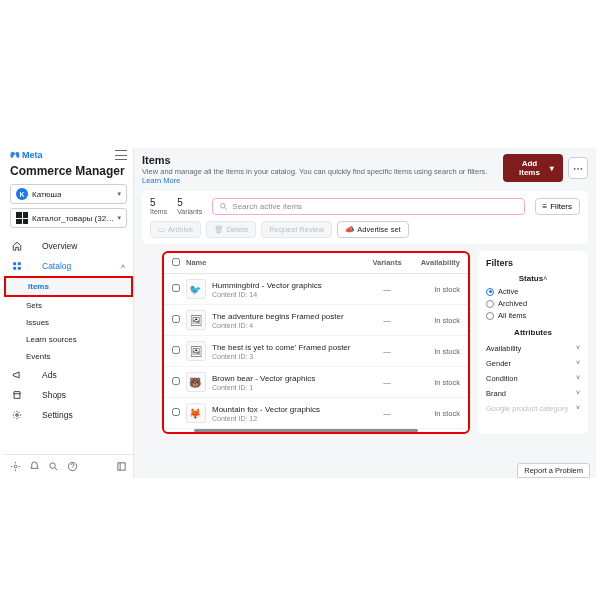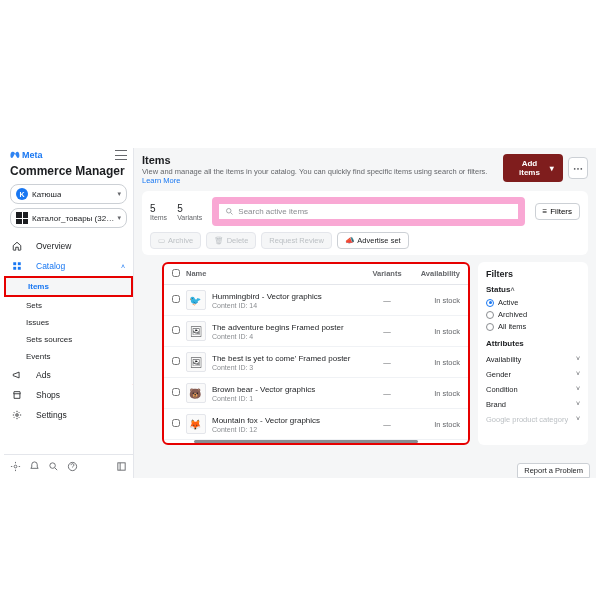"Катюша" .sb-select { border-radius: 8px -> 3px }
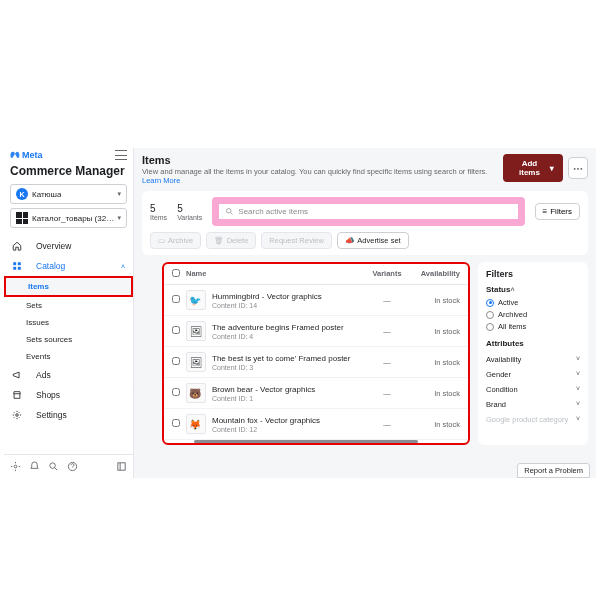"Search active items" .search-box { border: 7px solid #f9a8d4 -> 1px solid #f9a8d4 }
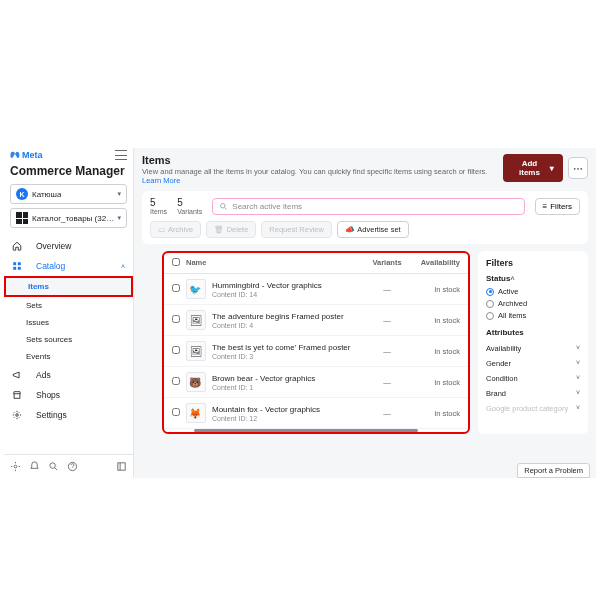"Overview" .nav-item { gap: 14px -> 20px }
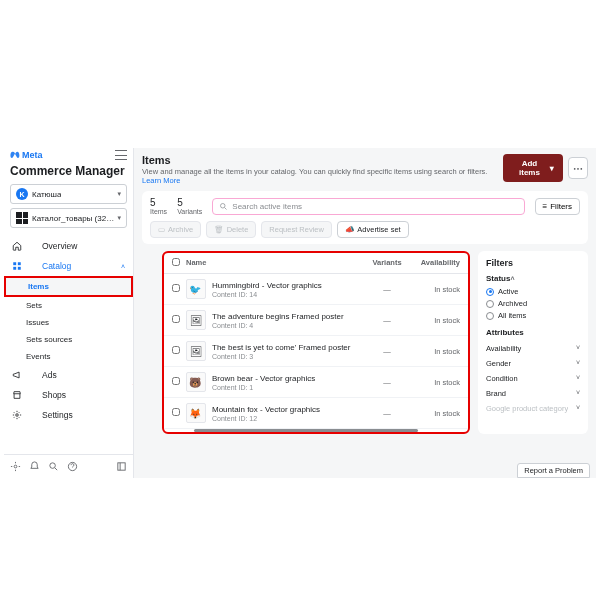"Status" .fp-sec { justify-content: flex-start -> center }
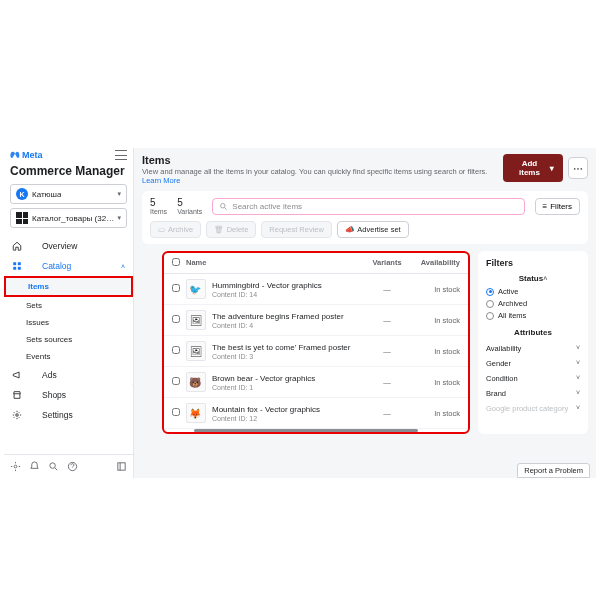"Sets sources" div.nav-sub { text: Sets -> Learn }
